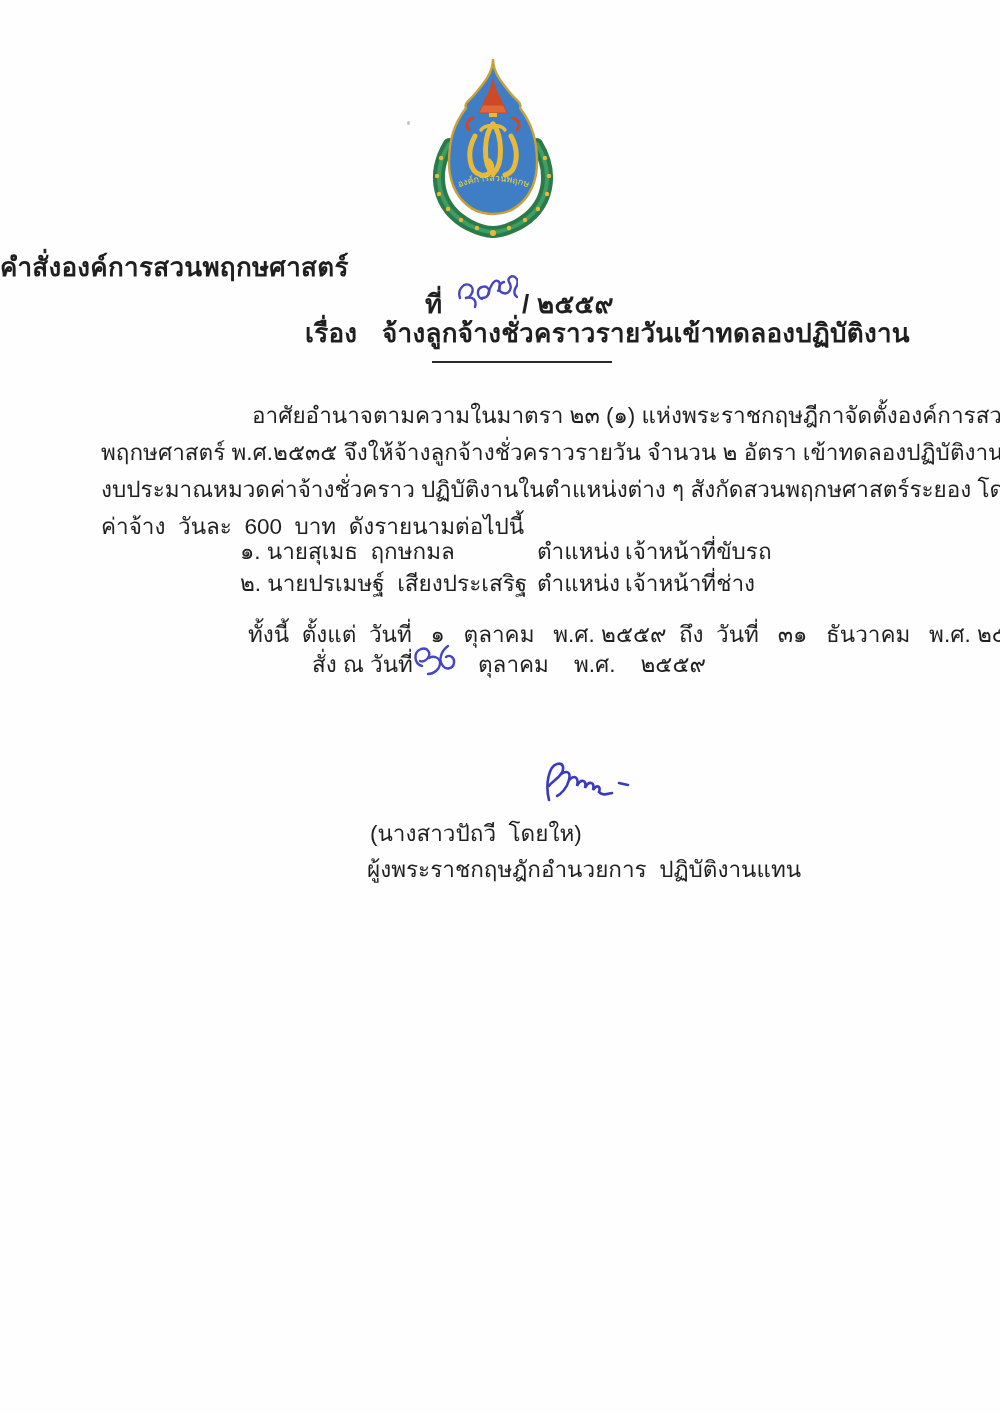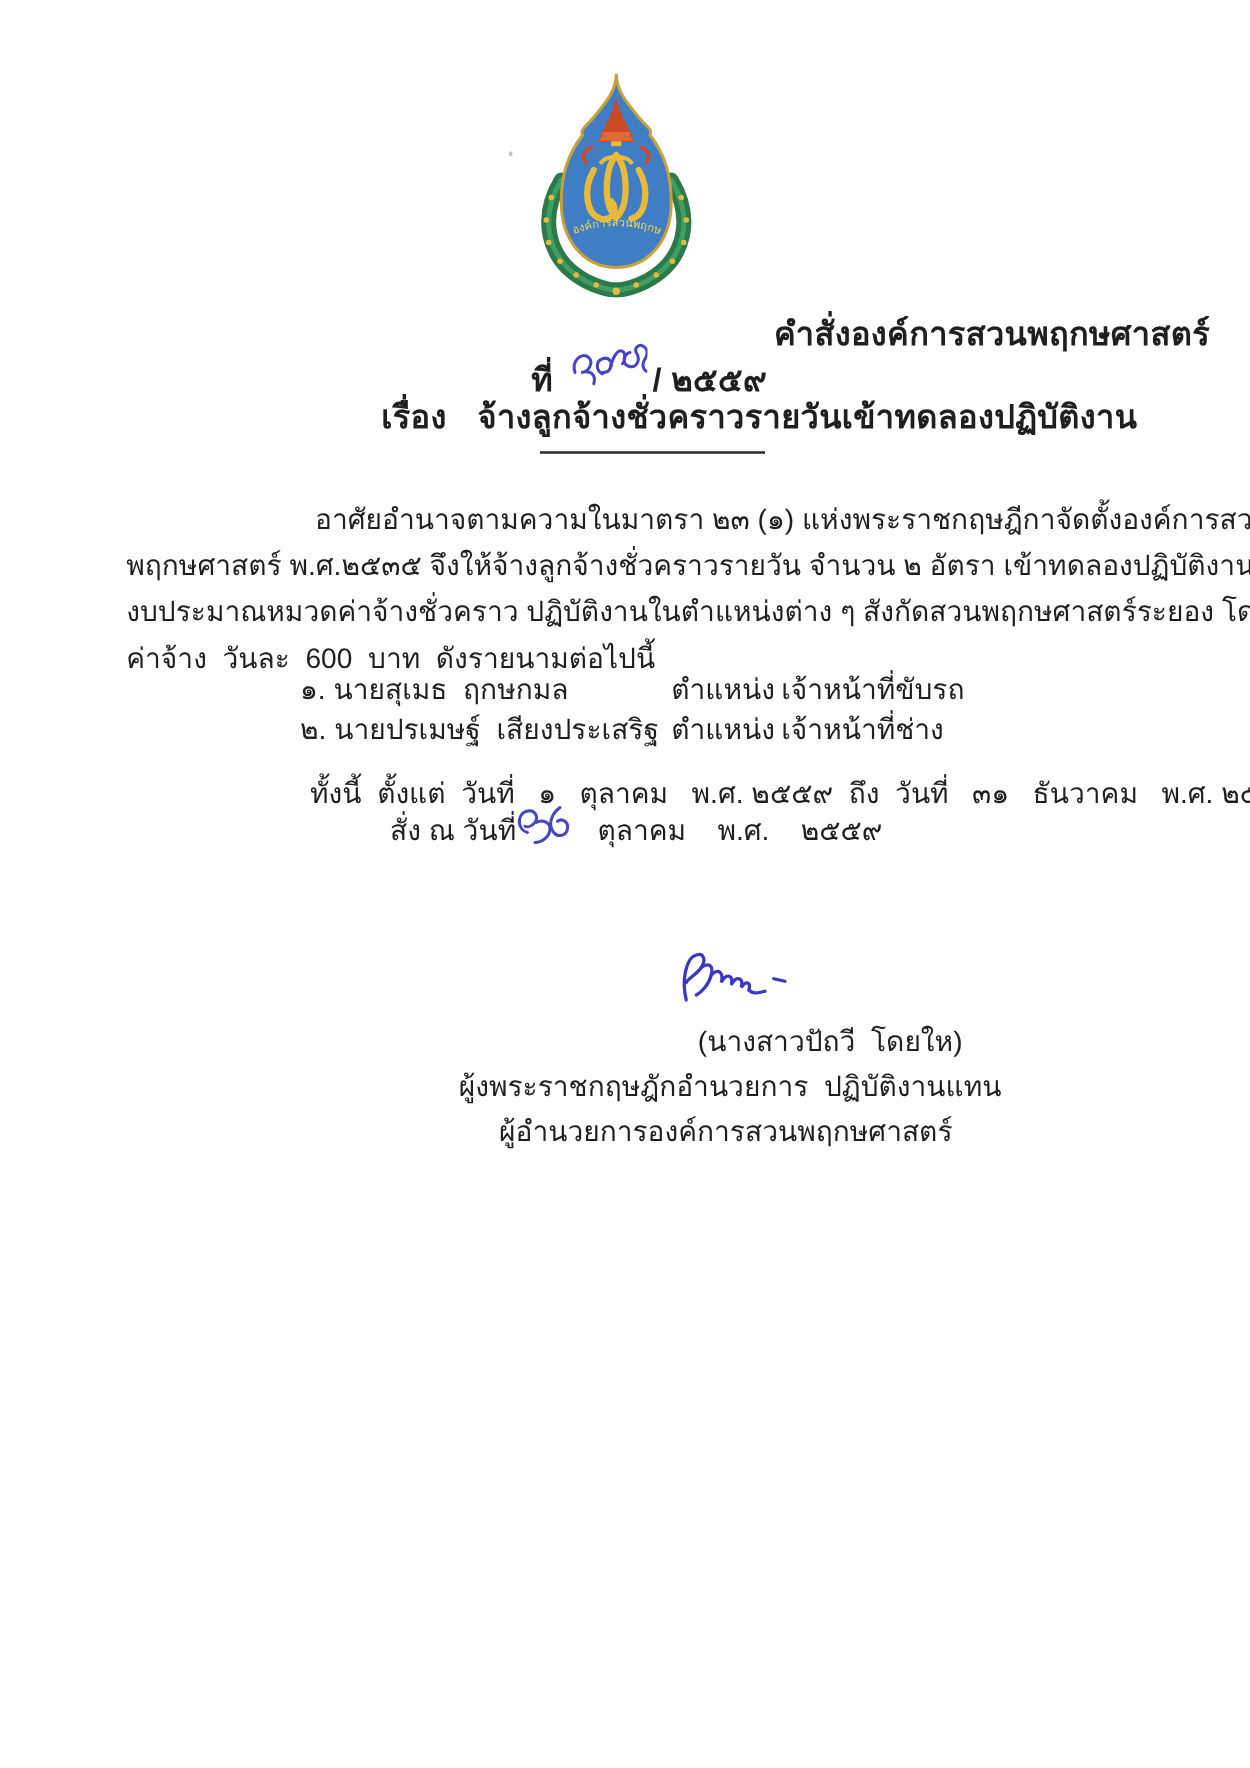"คำสั่งองค์การสวนพฤกษศาสตร์" .center-block { text-align: right -> left }
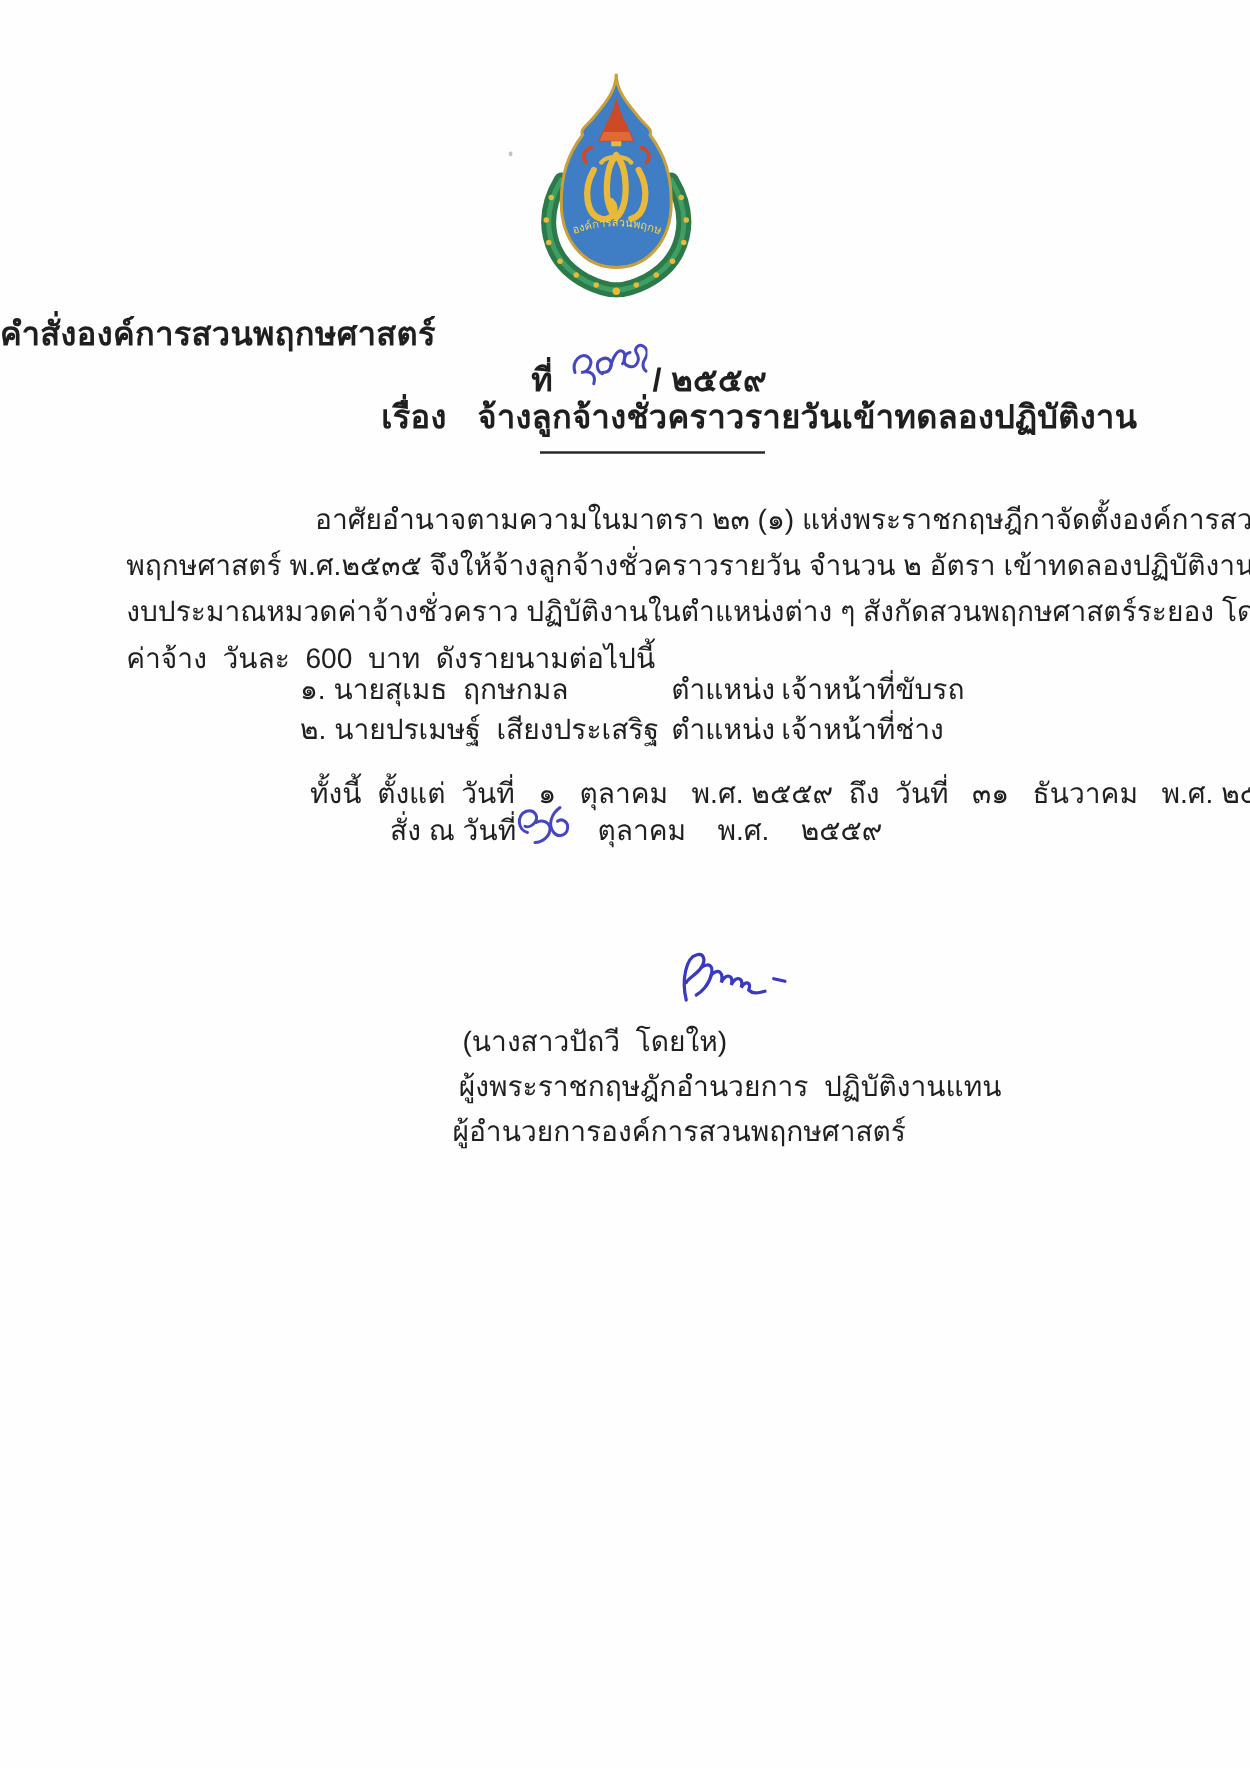"ผู้อำนวยการองค์การสวนพฤกษศาสตร์" div.abs { html: <div>ผู้อำนวยการองค์การสวนพฤกษศาสตร์</div> -> none }
